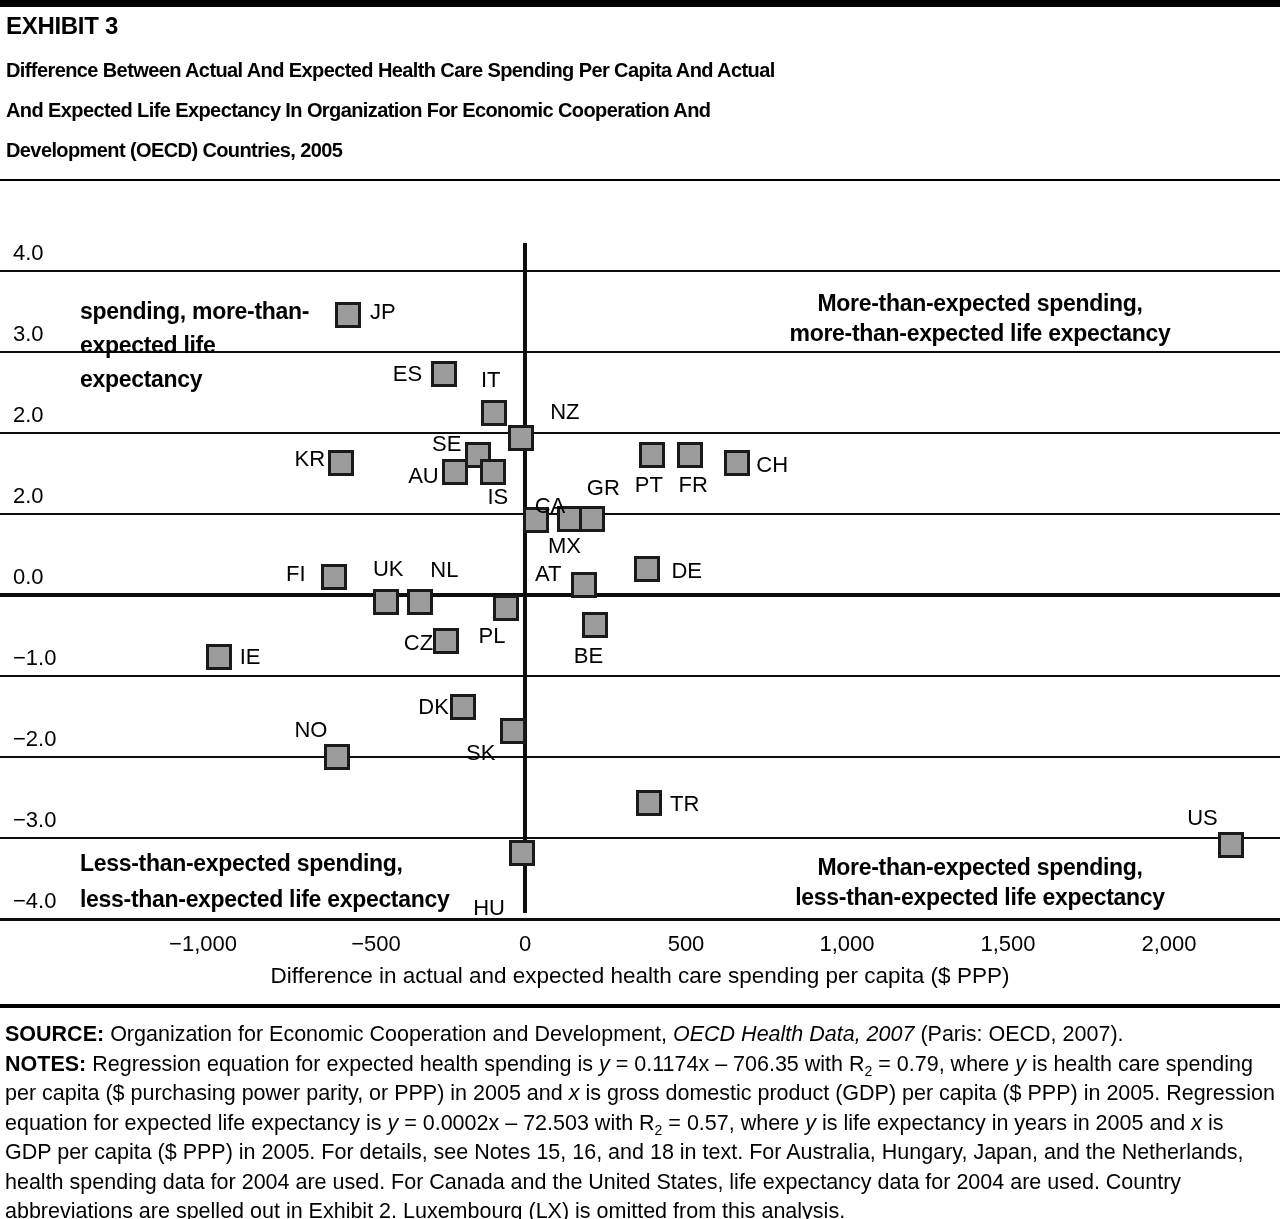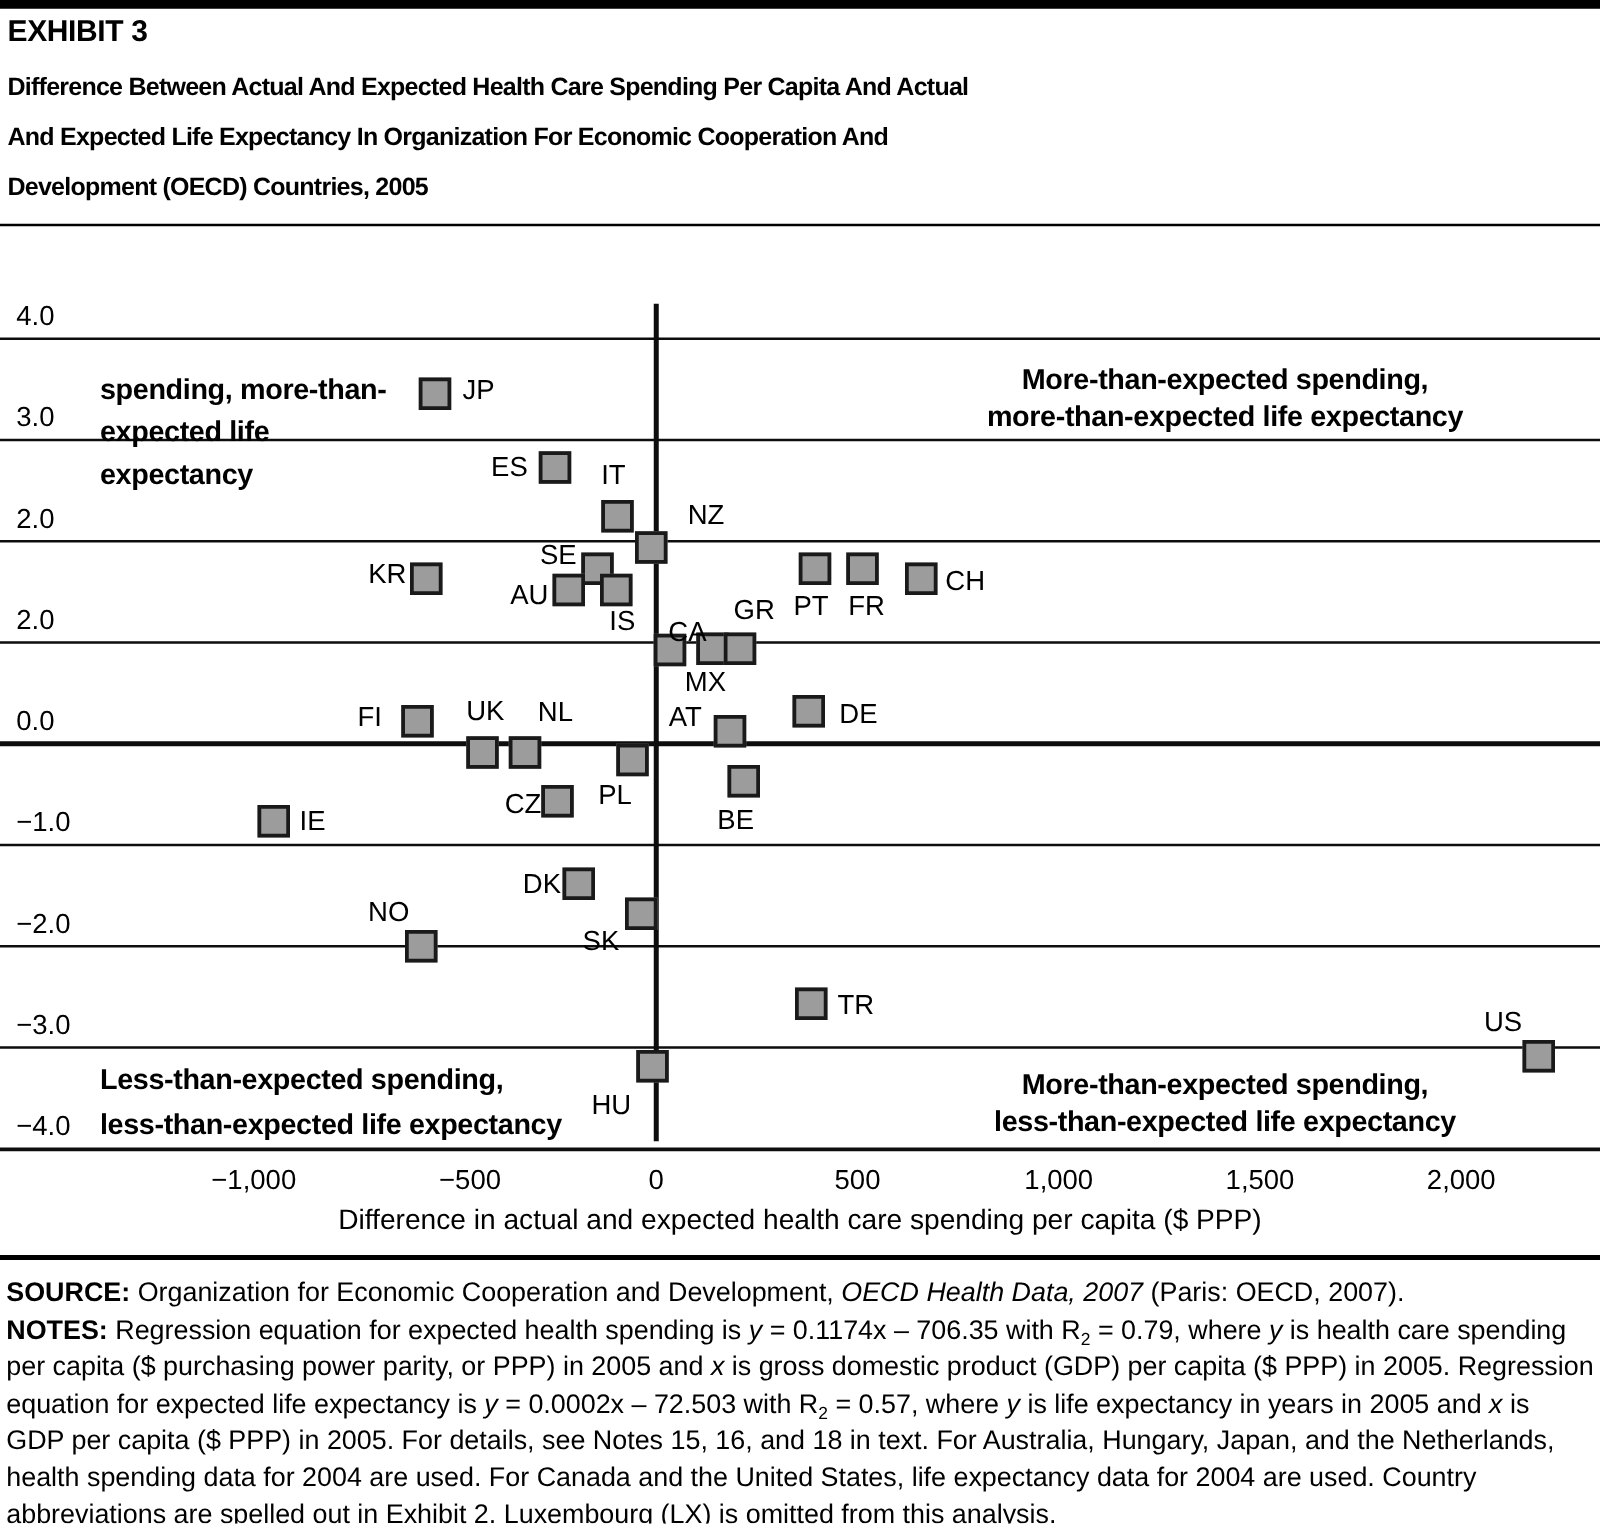"HU" div.pt-label { top: 884px -> 908px }
